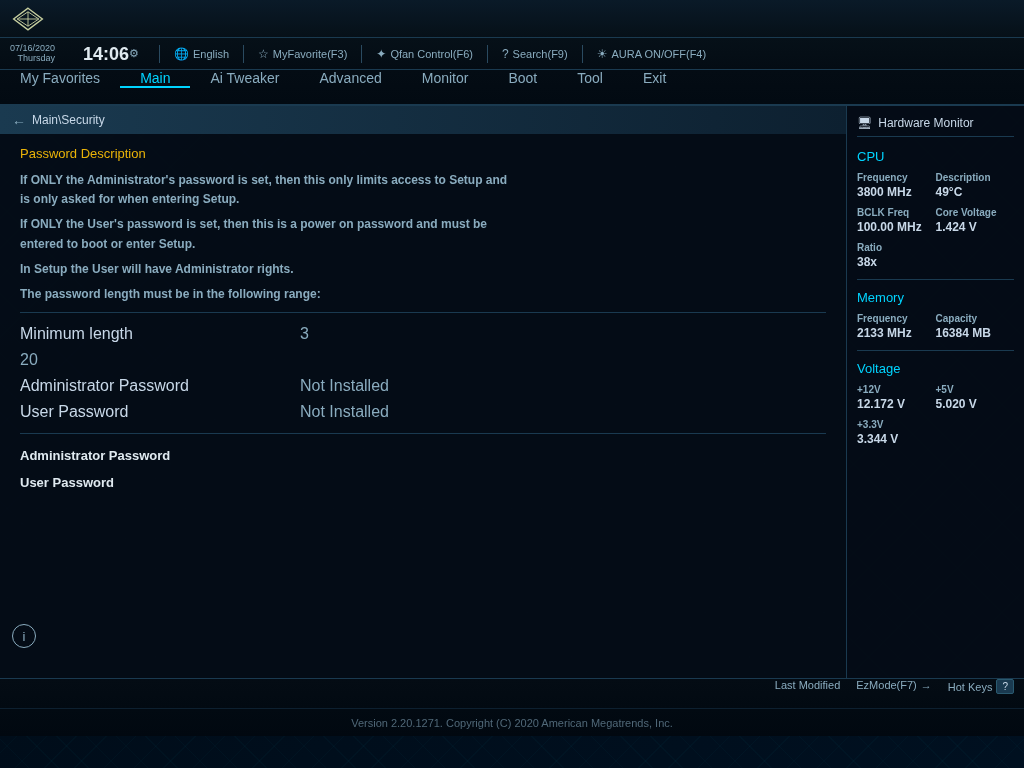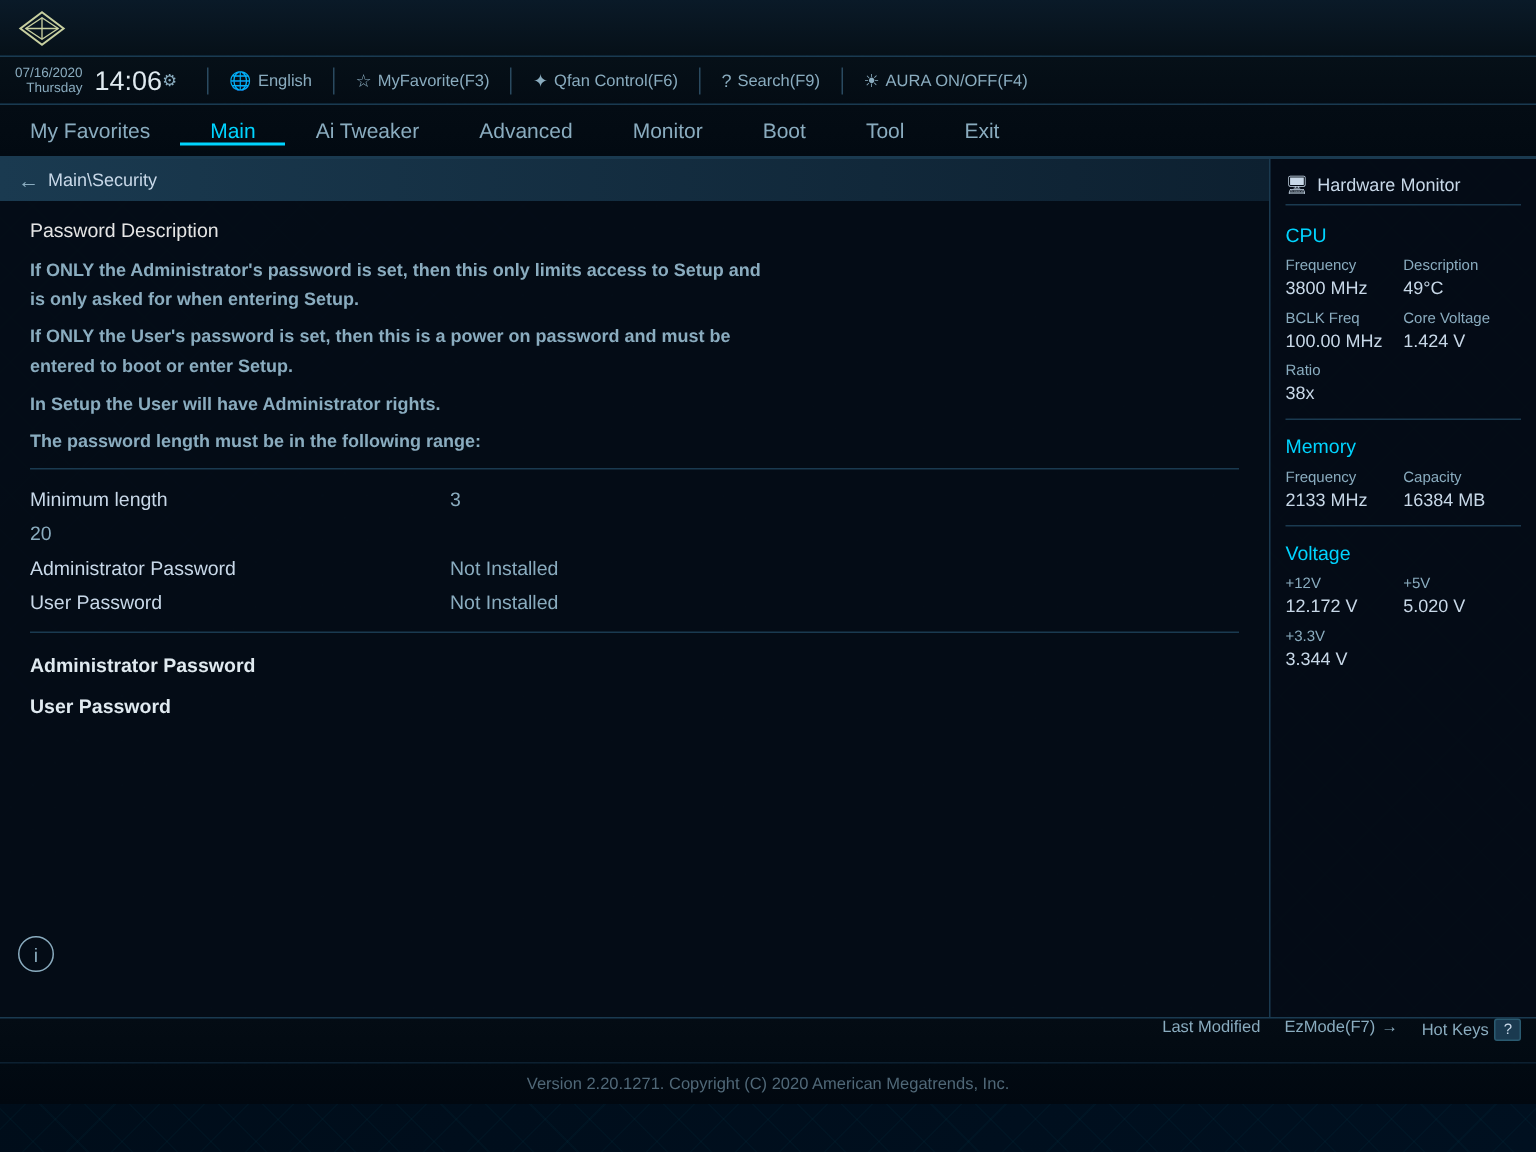"14:06" .time-text { font-weight: 400 -> 700; margin-left: none -> 20px }
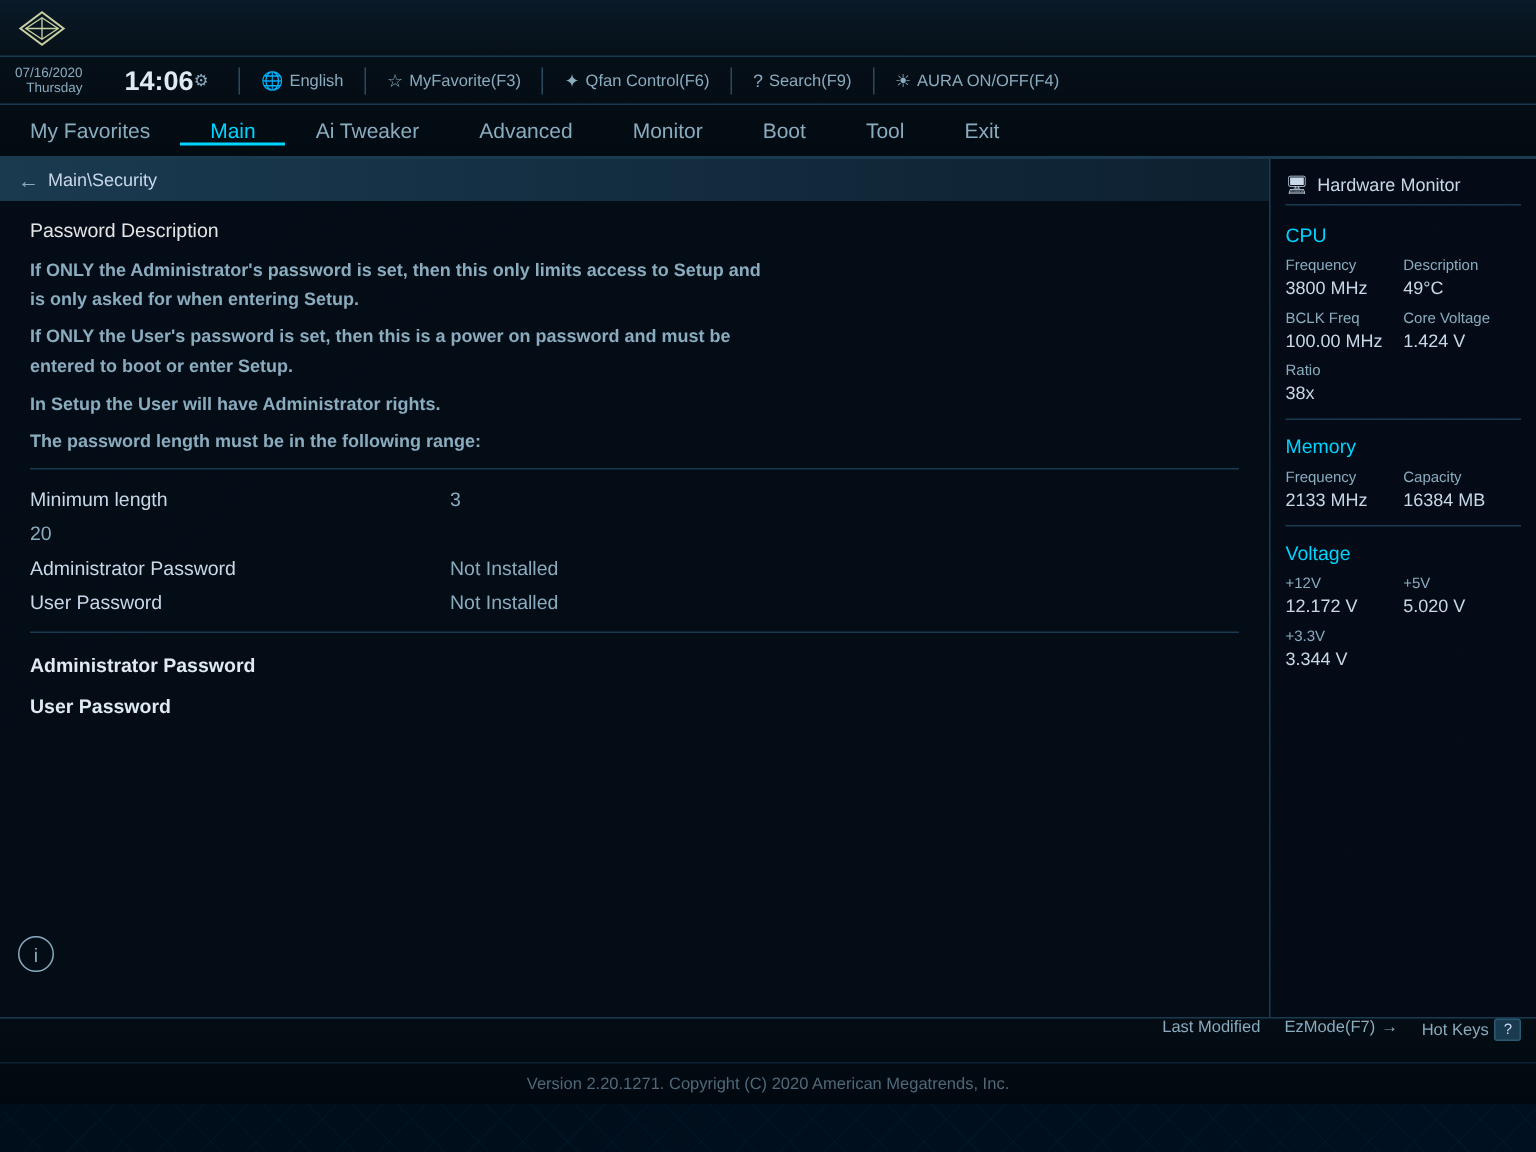"My Favorites" .nav-bar { align-items: center -> flex-start }
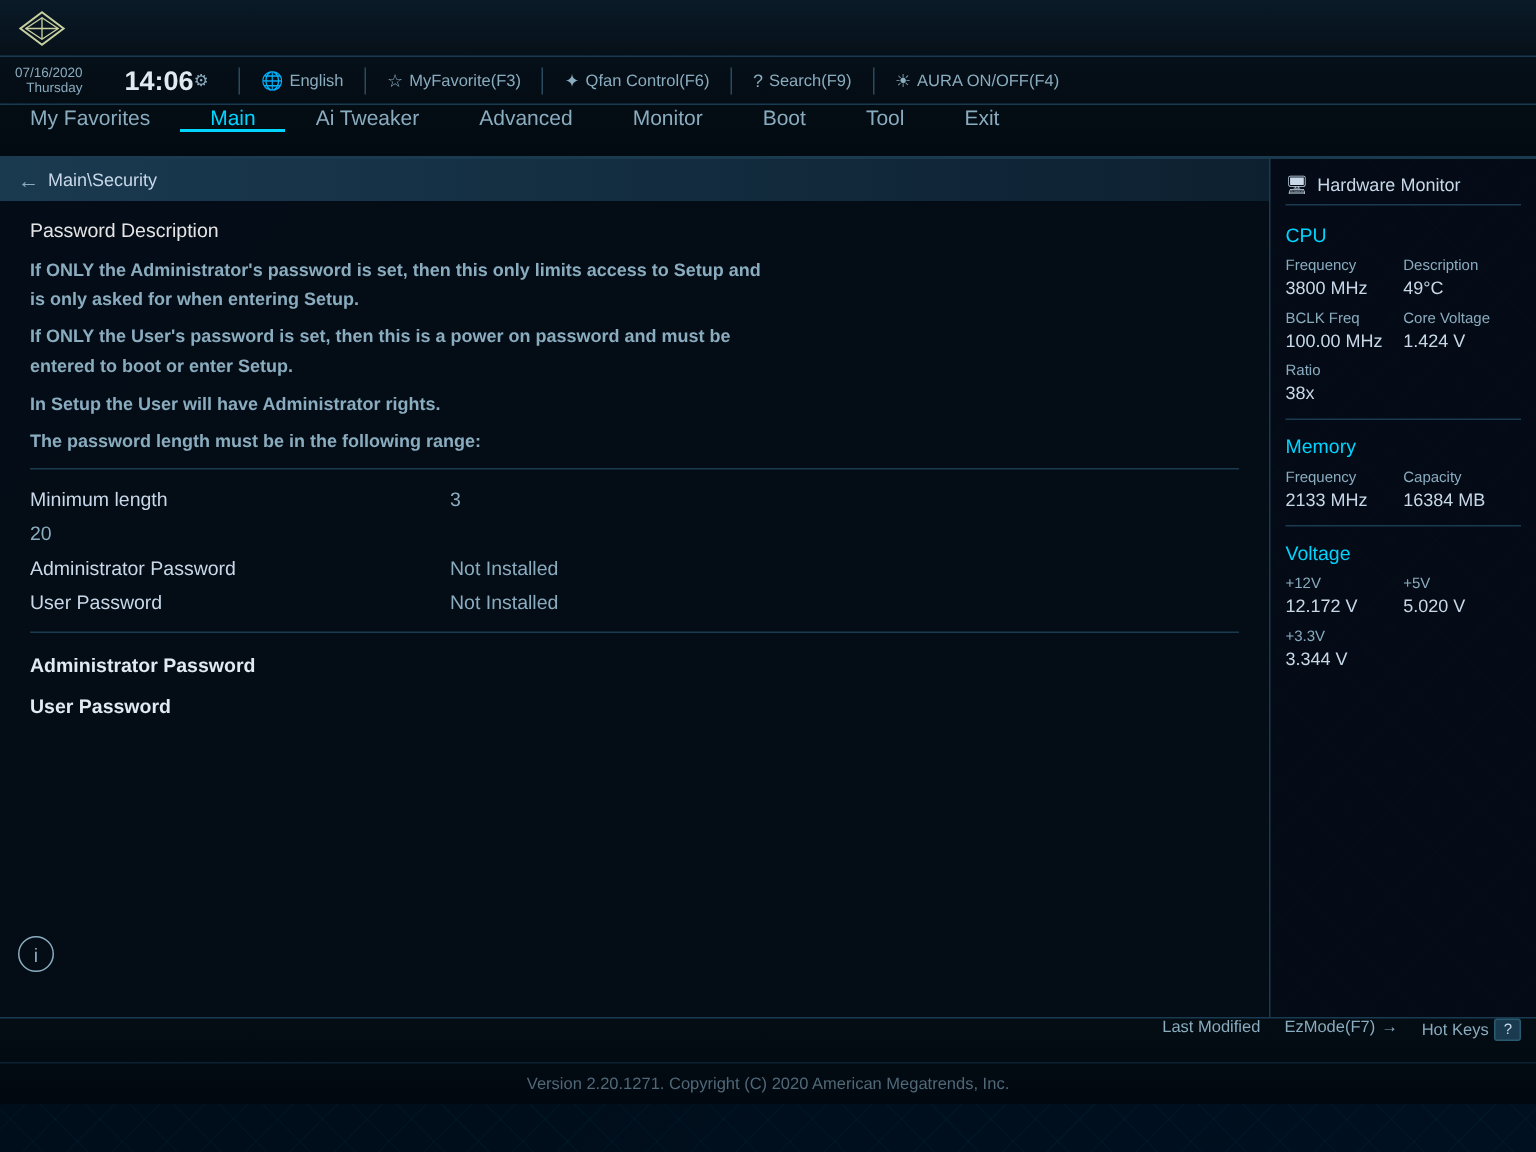"Password Description" .section-title { color: #e5e5e5 -> #eab308 }
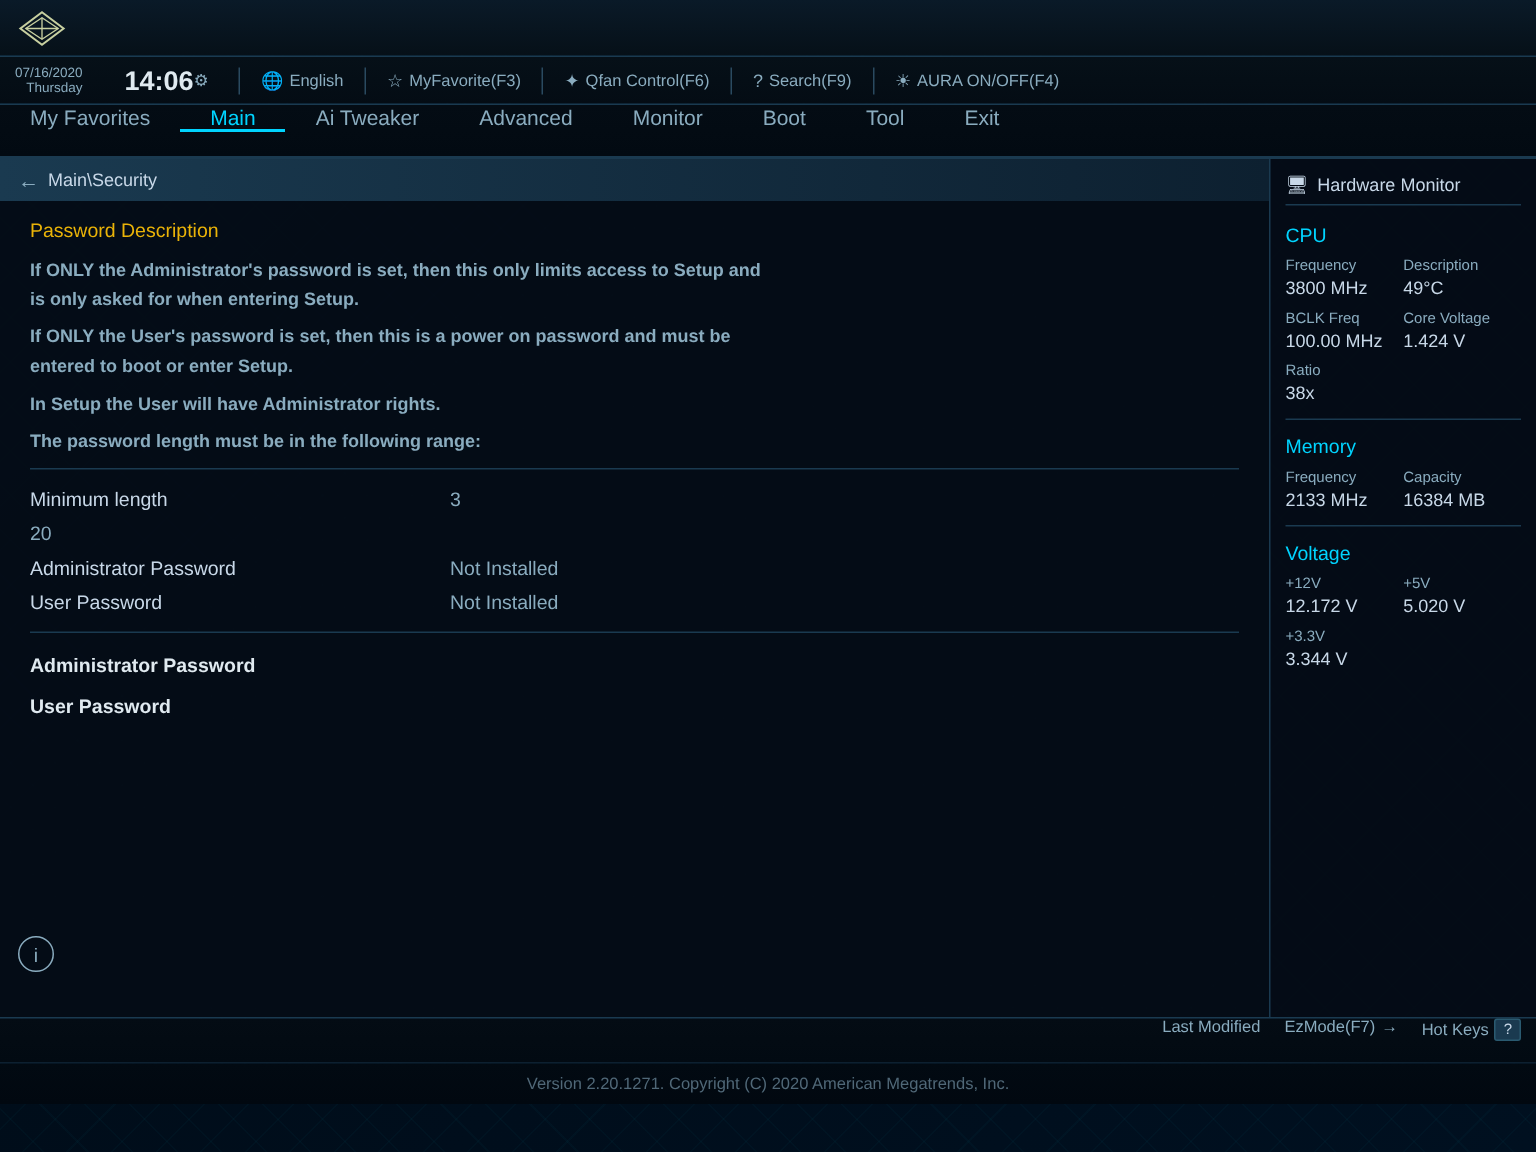"Frequency" .hw-col { font-weight: none -> bold }
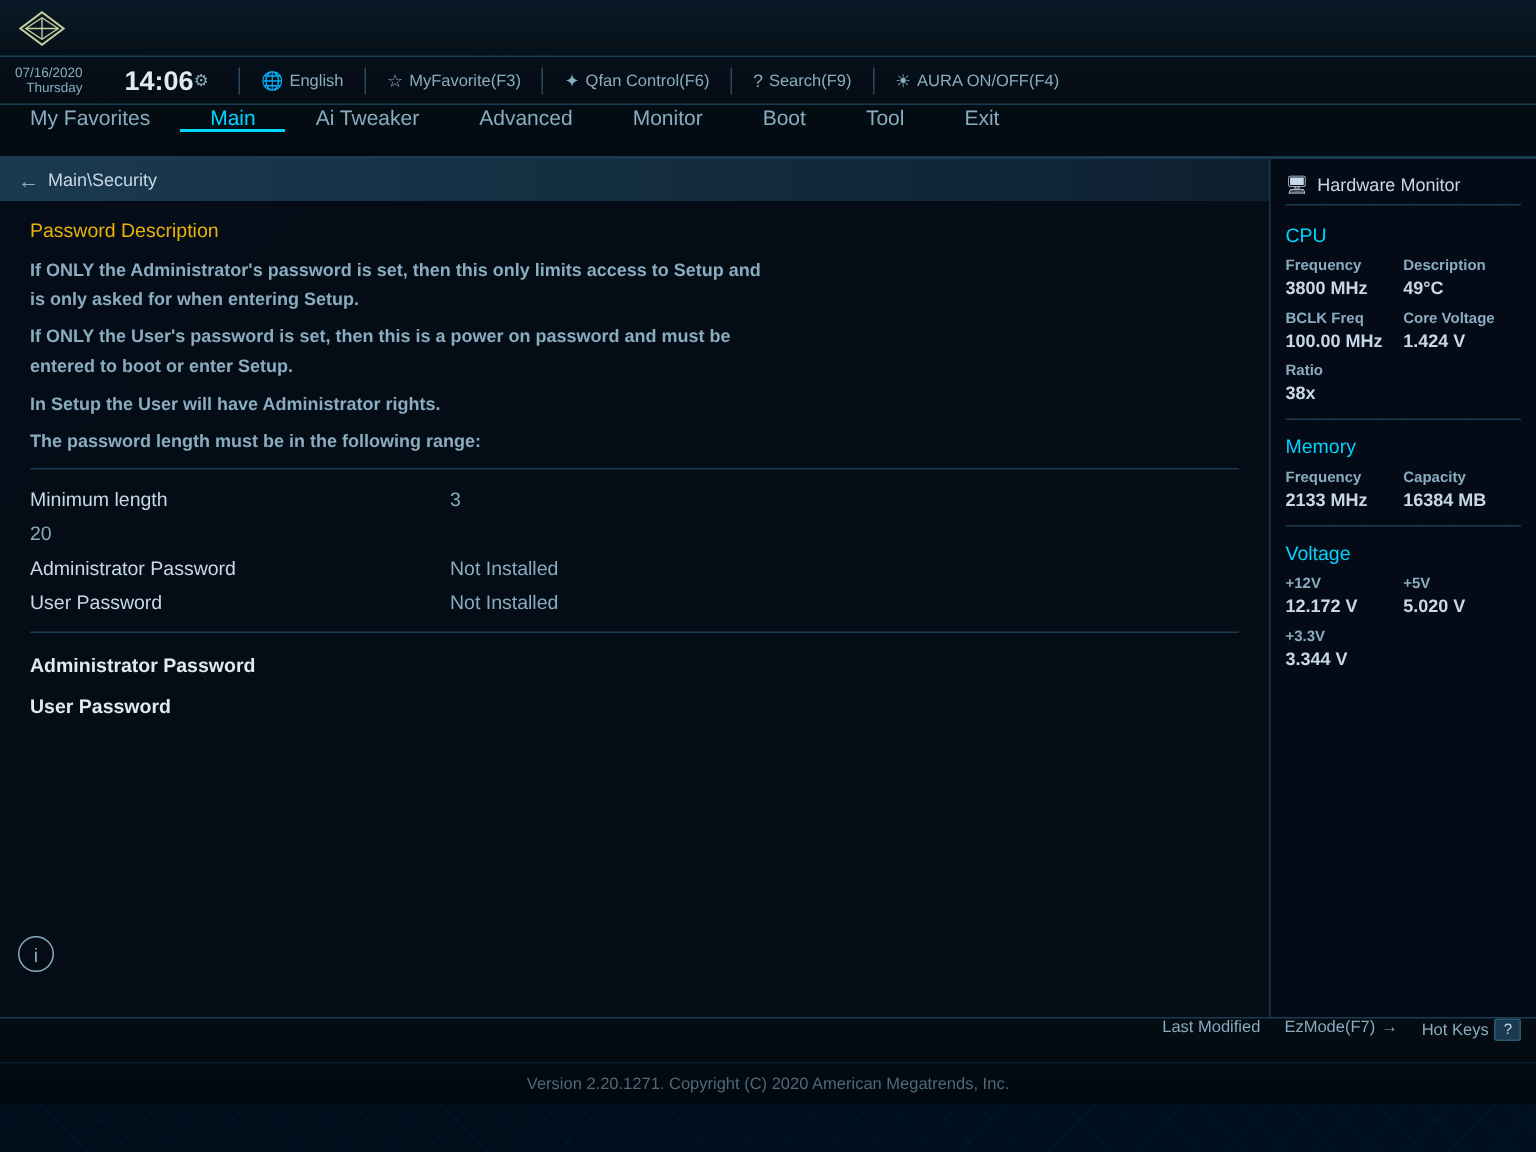"Minimum length" .settings-row { font-size: 13px -> 16px }
